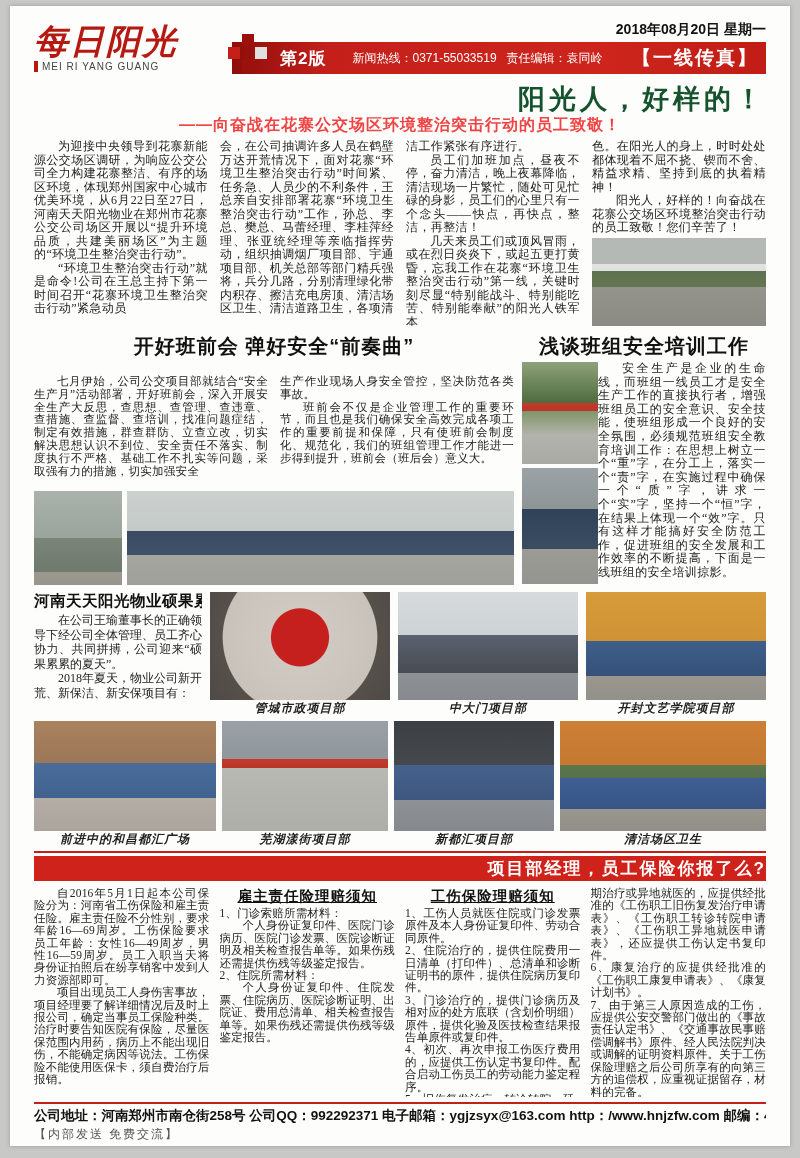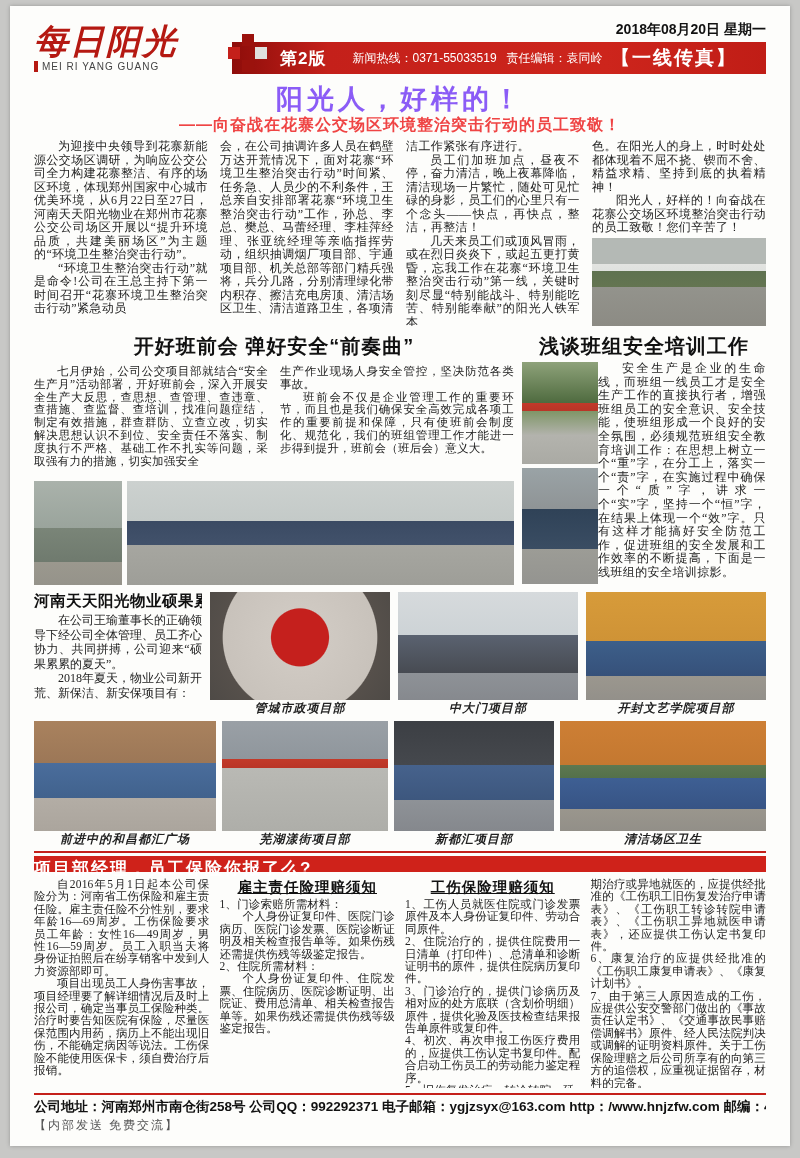"【一线传真】" .column-tag { margin-right: 29px -> 8px }
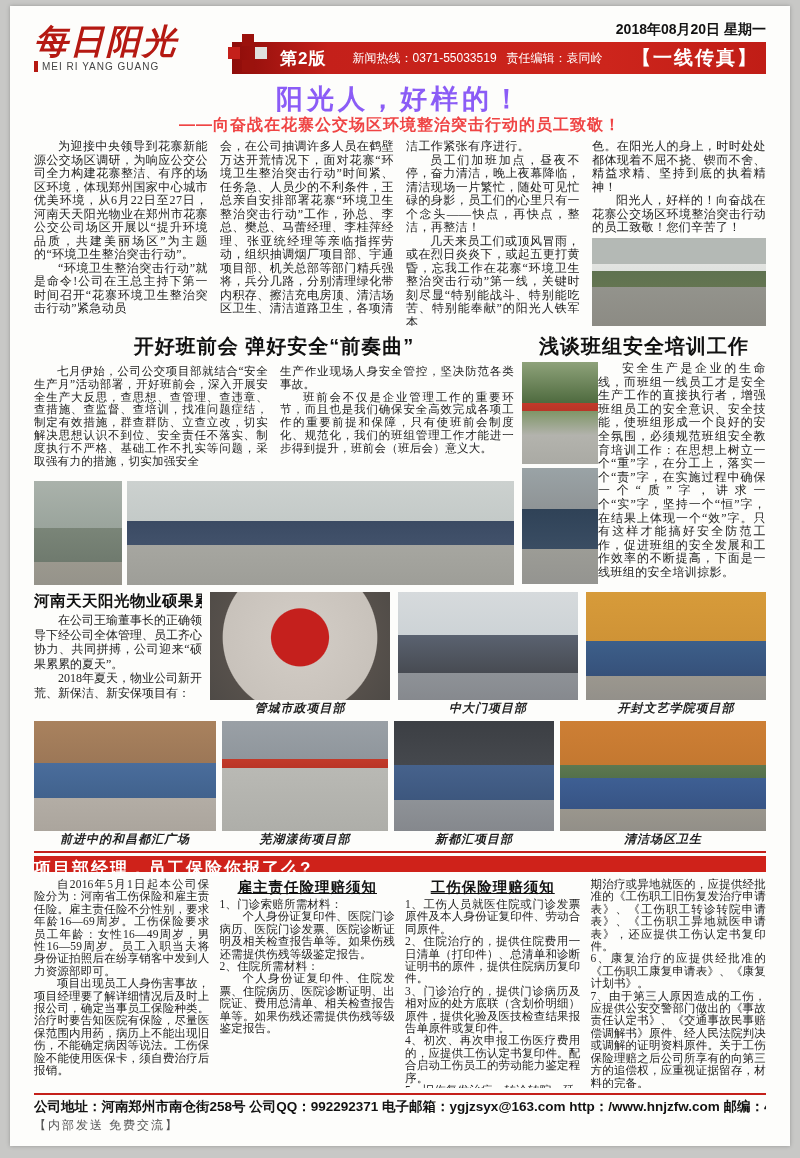"阳光人，好样的！" .headline h1 { color: #8b5cf6 -> #14532d; text-align: none -> right }
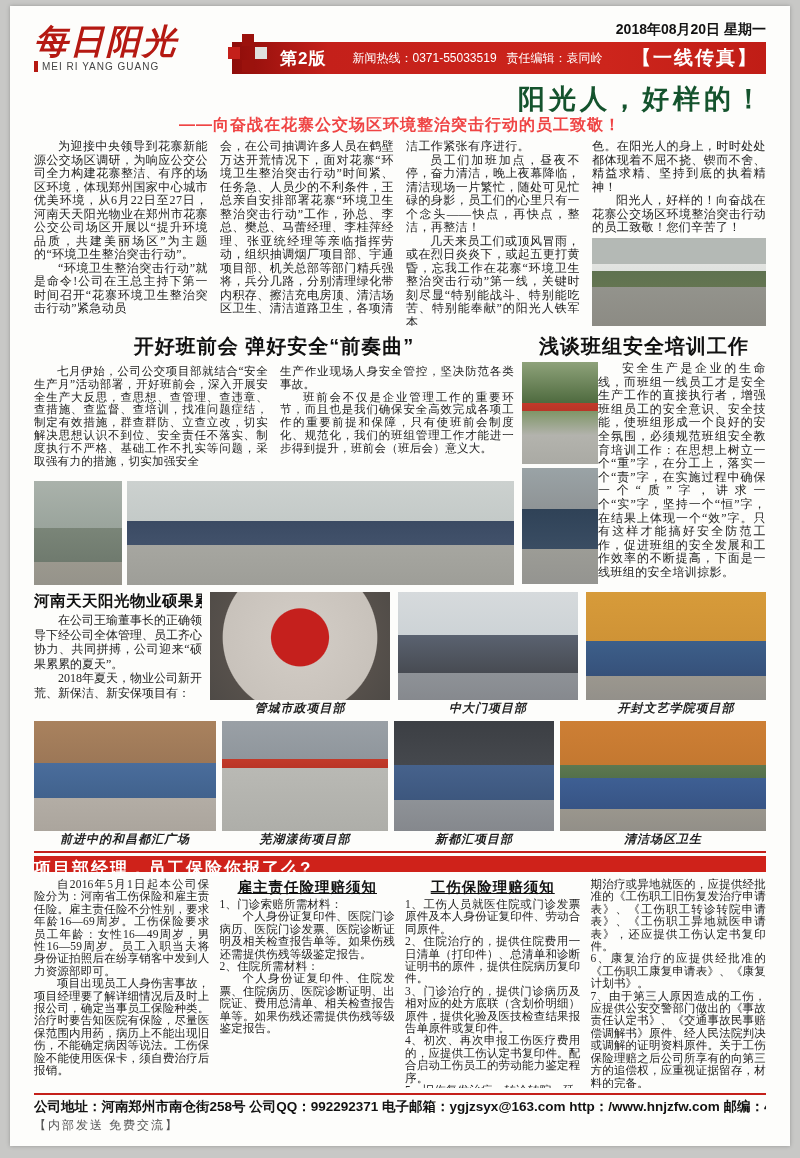"七月伊始，公司公交项目部就结合“安全生产月”活动部署，开好班前会，深入开展安全生" .bq-cols { margin-top: 6px -> 16px }
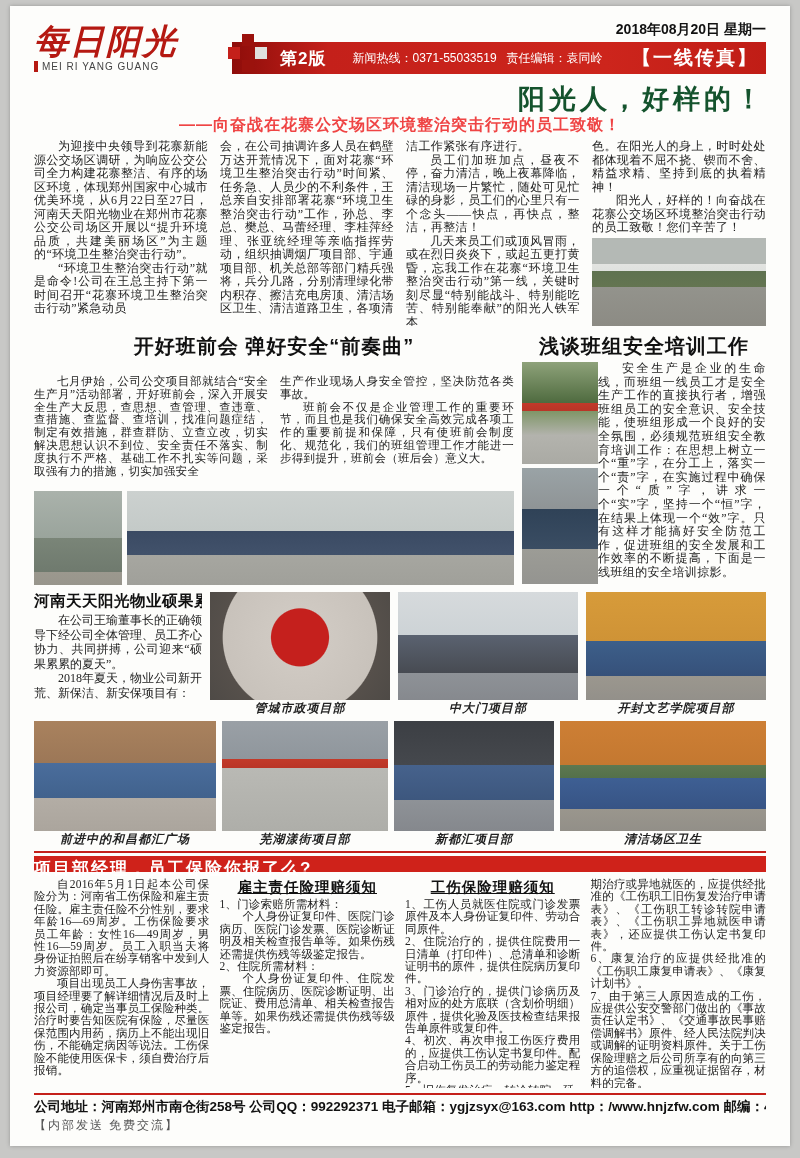"项目部经理，员工保险你报了么?" .banner { height: 16px -> 25px; text-align: left -> right }
